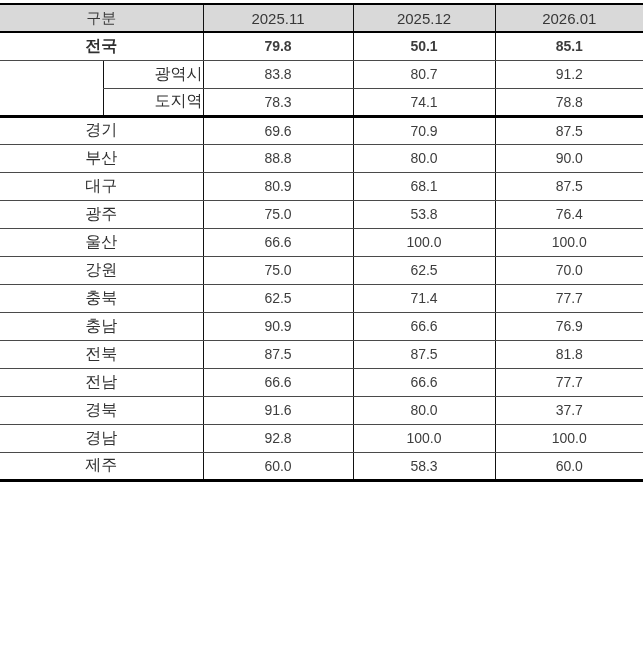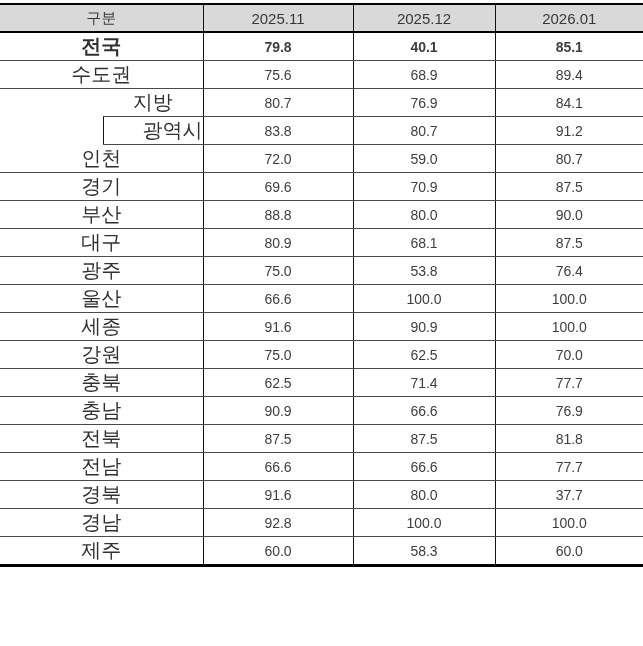"전국" tbody td.lbl { font-size: 20px -> 16px }
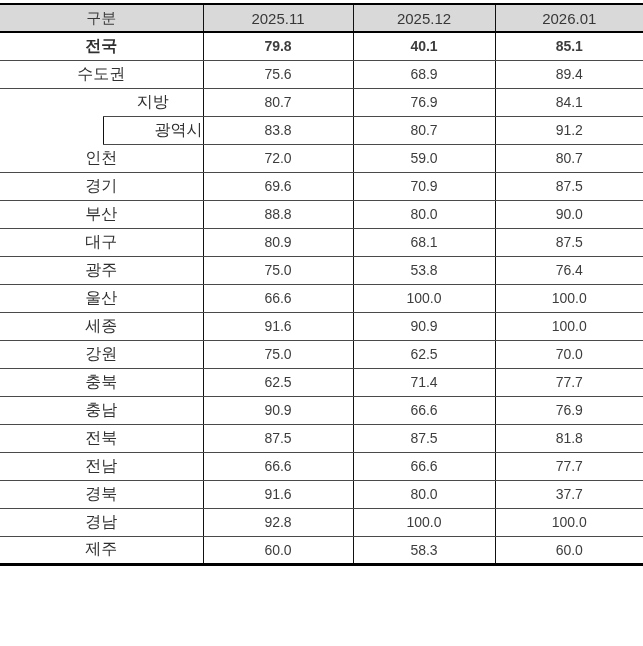"40.1" td.val { text: 40.1 -> 50.1 }
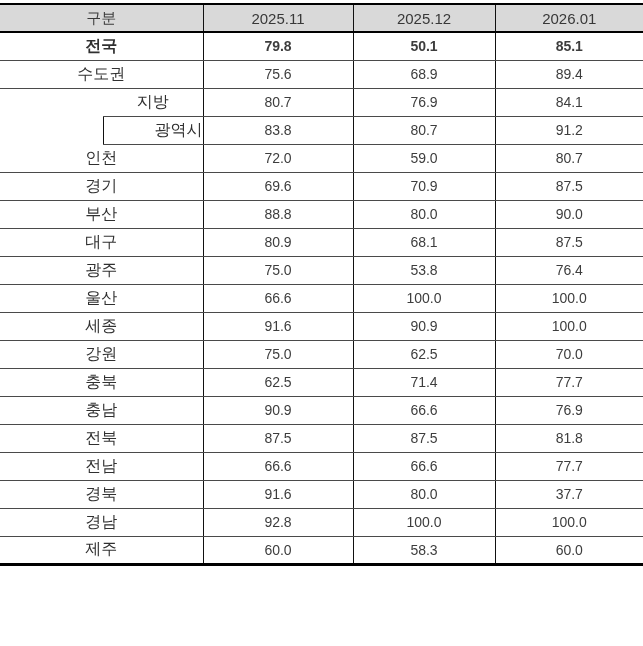"수도권" tr.full { html: <tr> <td>수도권</td> <td>75.6</td> <td>68.9</td> <td>89.4</td> </tr> -> none }
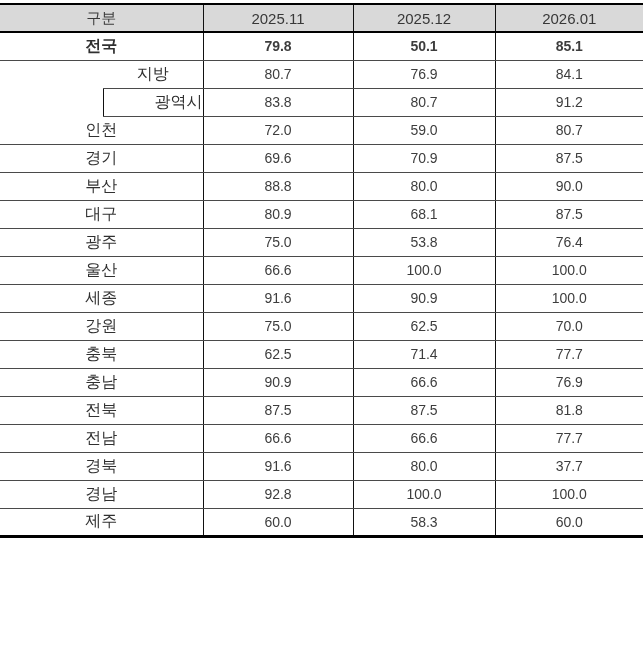"지방" tr.sub-open { html: <tr> <td></td> <td>지방</td> <td>80.7</td> <td>76.9</td> <td>84.1</td> </tr> -> none }
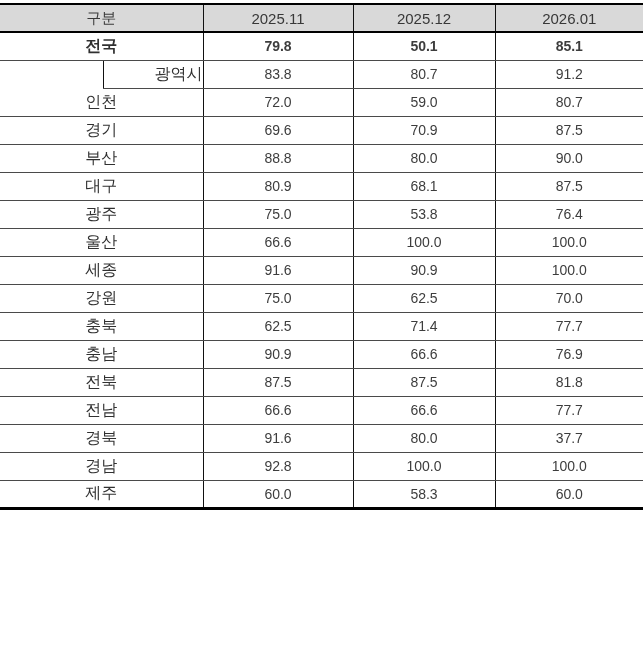"도지역" tr.sub { html: none -> <tr> <td></td> <td>도지역</td> <td>78.3</td> <td>74.1</td> <td>78.8</td> </tr> }
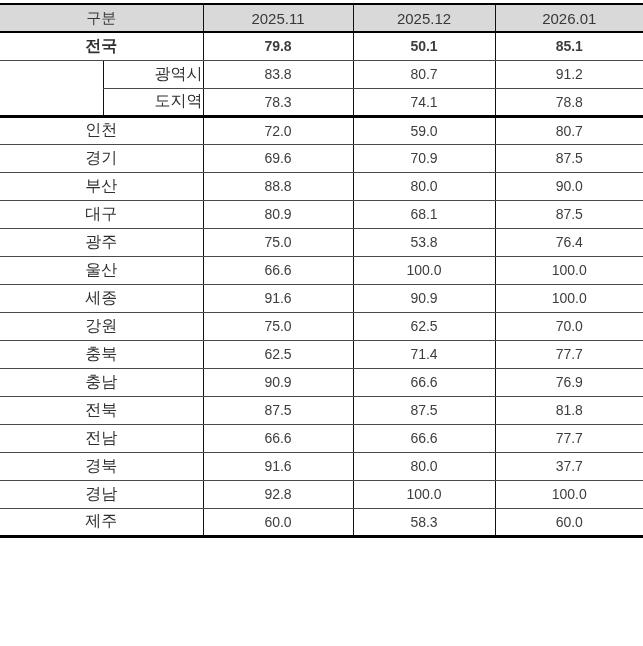"인천" tr.full { html: <tr> <td>인천</td> <td>72.0</td> <td>59.0</td> <td>80.7</td> </tr> -> none }
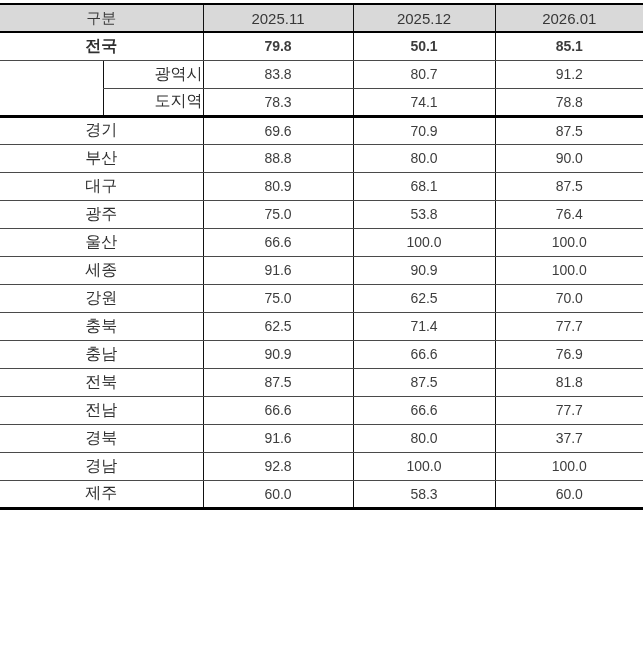"세종" tr.full { html: <tr> <td>세종</td> <td>91.6</td> <td>90.9</td> <td>100.0</td> </tr> -> none }
